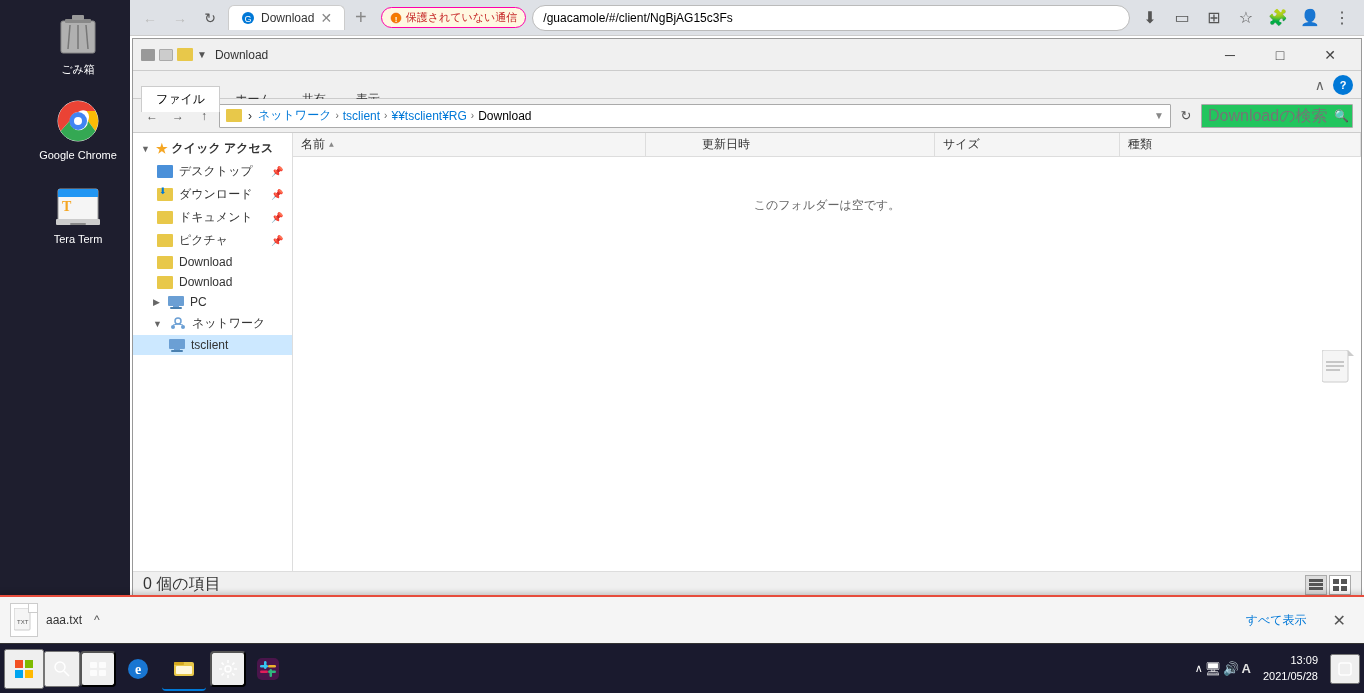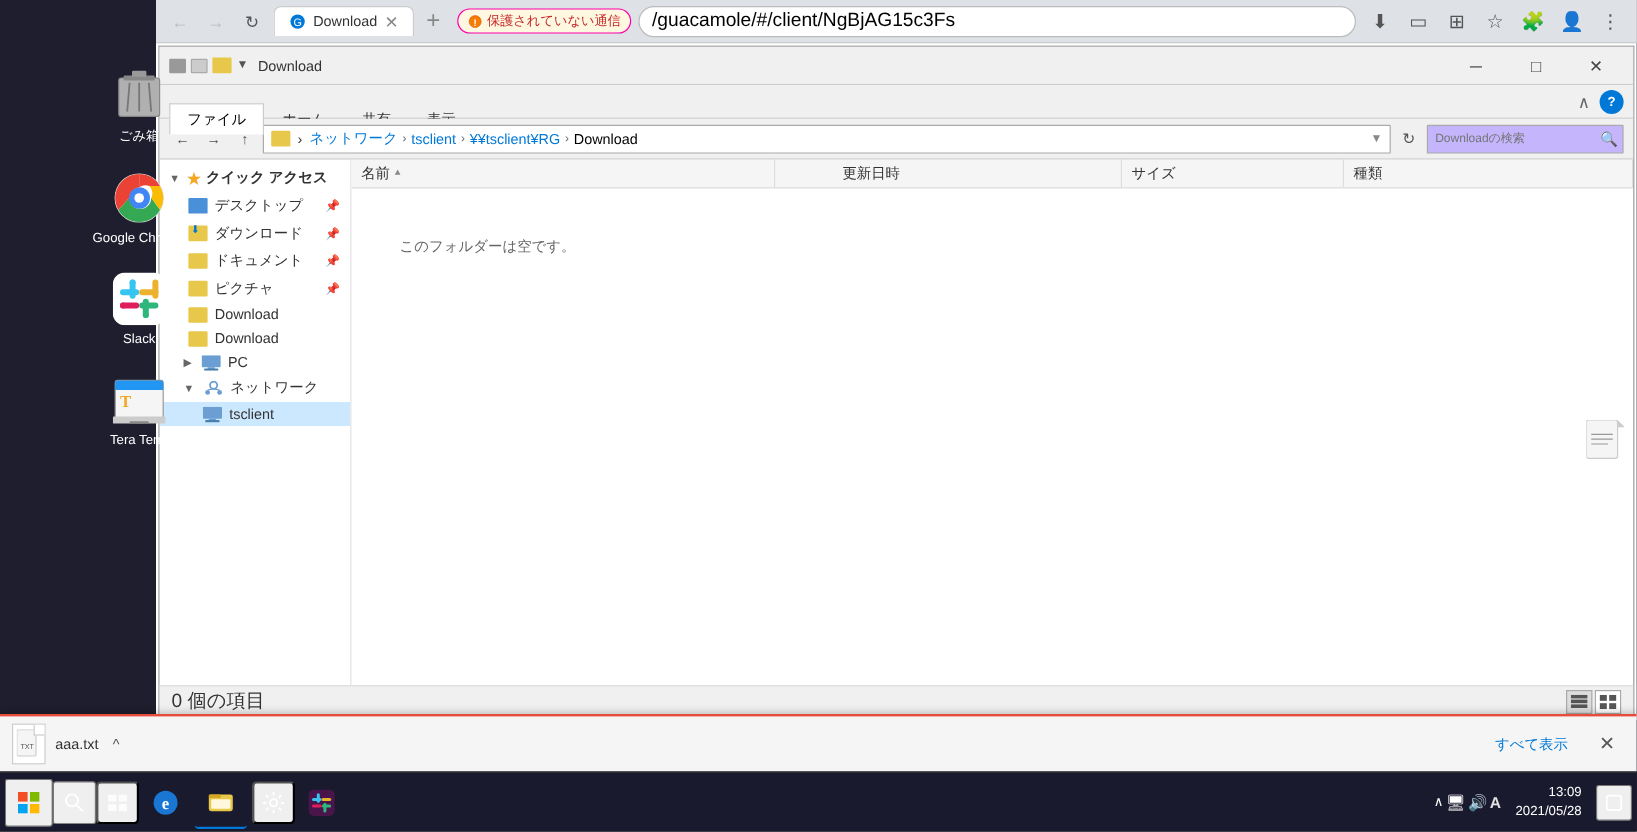"/guacamole/#/client/NgBjAG15c3Fs" .address-bar { font-size: 16px -> 12px }
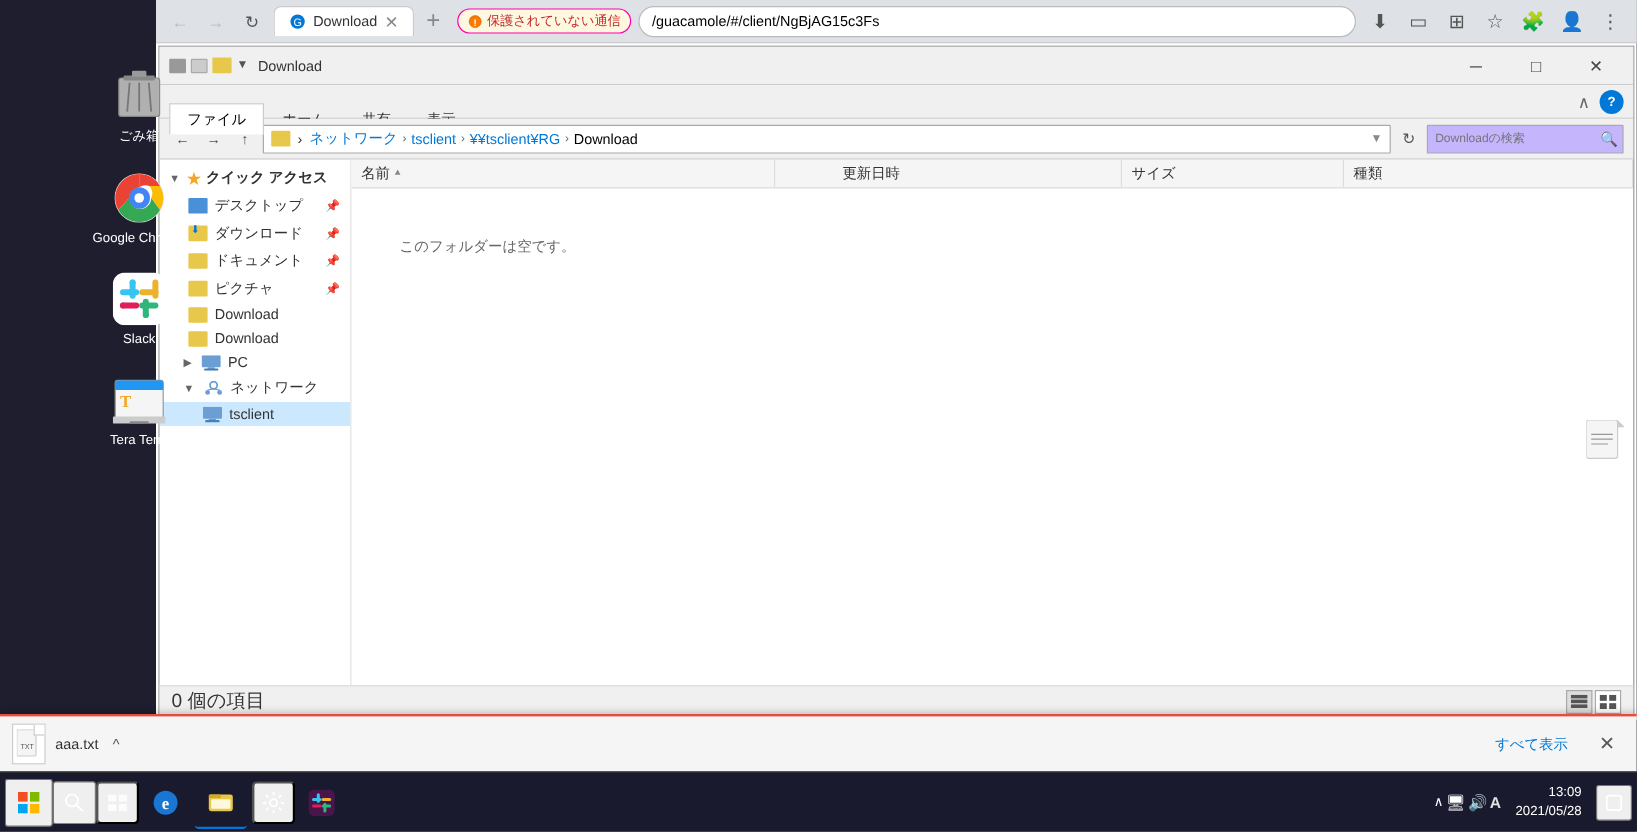"ごみ箱" .desktop { align-items: flex-end -> center; margin-top: 44px -> none }
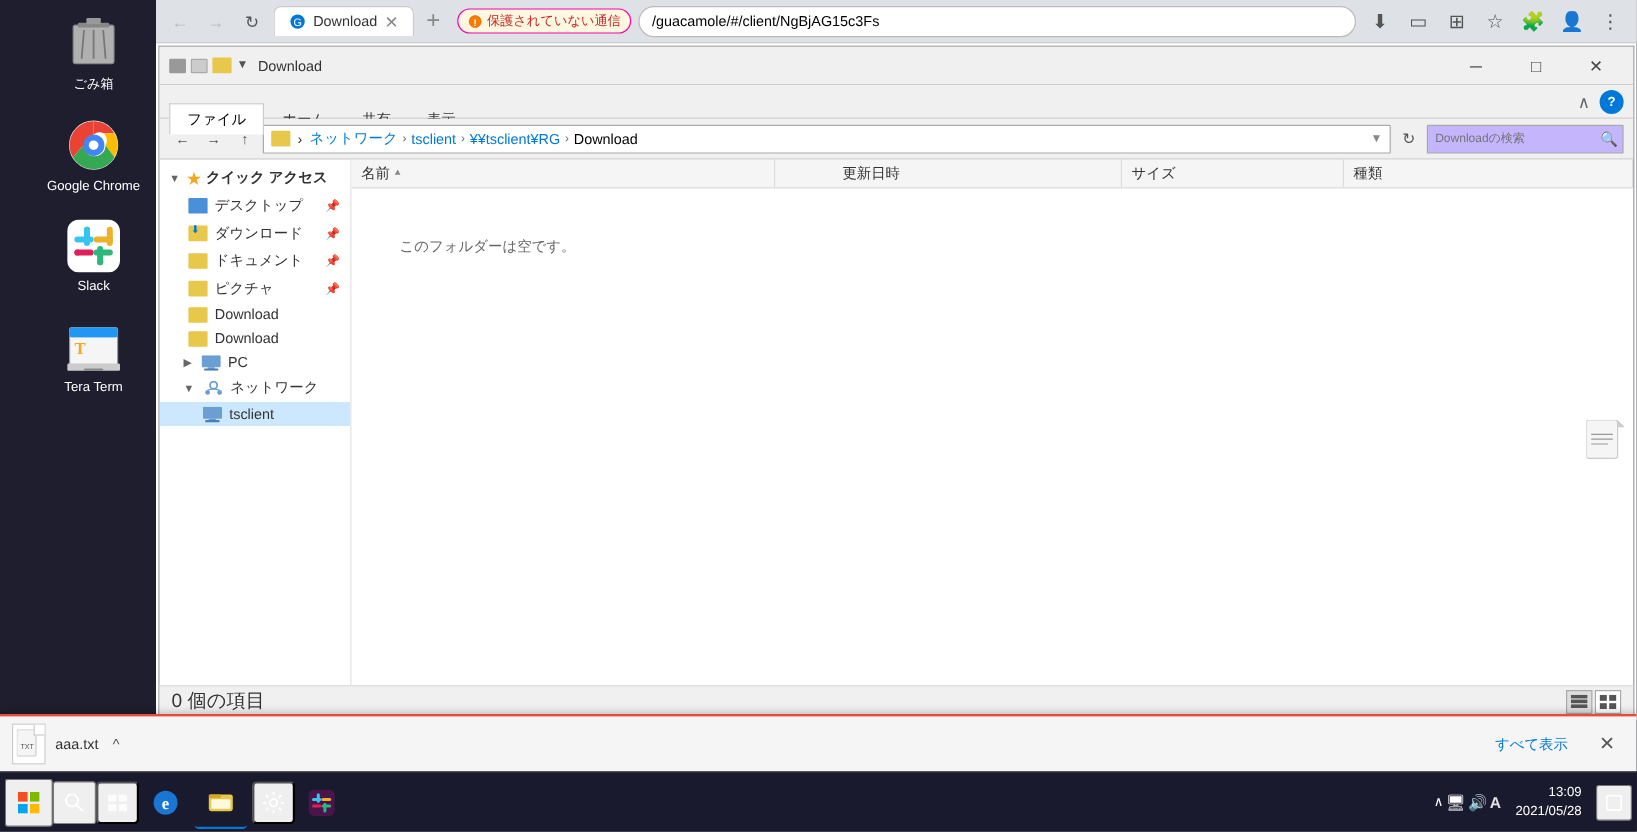"Downloadの検索" .search-box { background: #c4b5fd -> #22c55e; font-size: 10px -> 16px; width: 164px -> 152px }
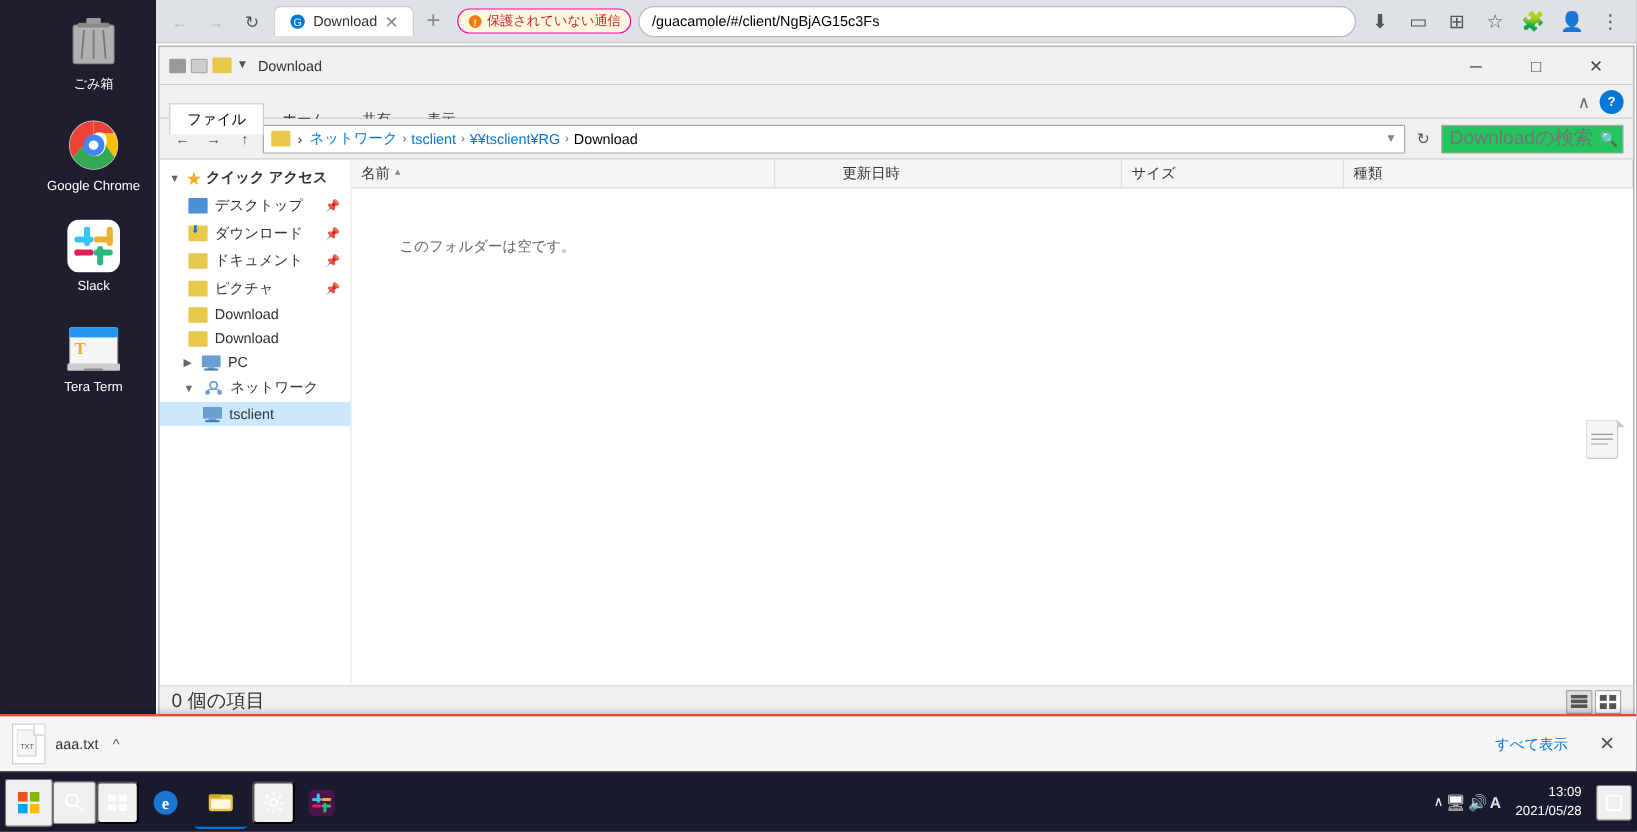"このフォルダーは空です。" .empty-message { text-align: left -> center }
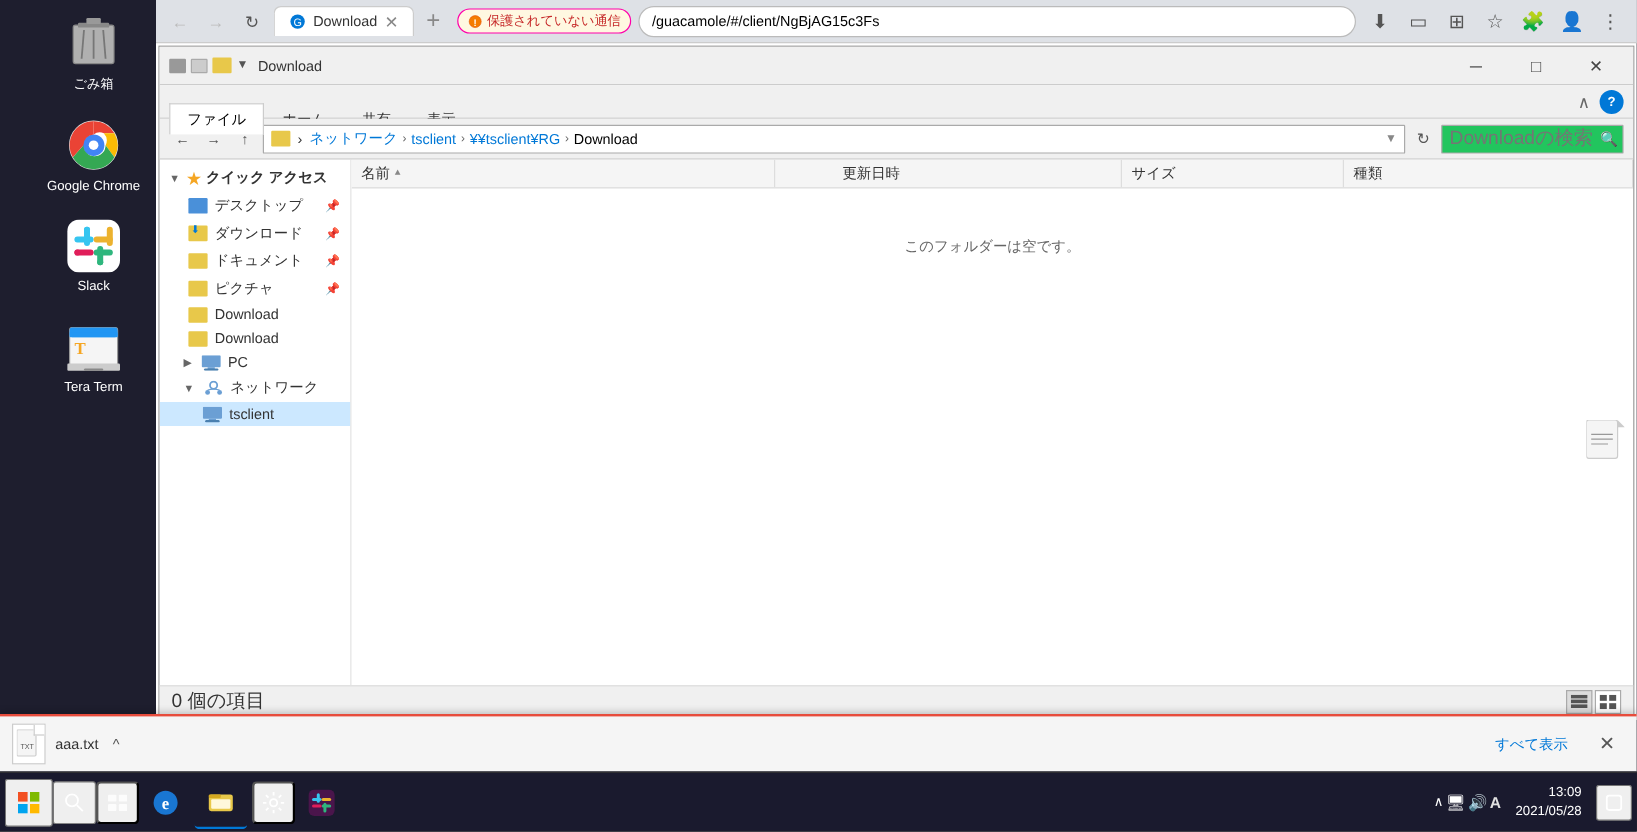"Slack" div.desktop-icon { html: <div> <div> <svg> <rect></rect> <rect></rect> <rect></rect> <rect></rect> <rect></rect> <rect></rect> <rect></rect> <rect></rect> <rect></rect> <rect></rect> <rect></rect> </svg> </div> <span>Slack</span> </div> -> none }
